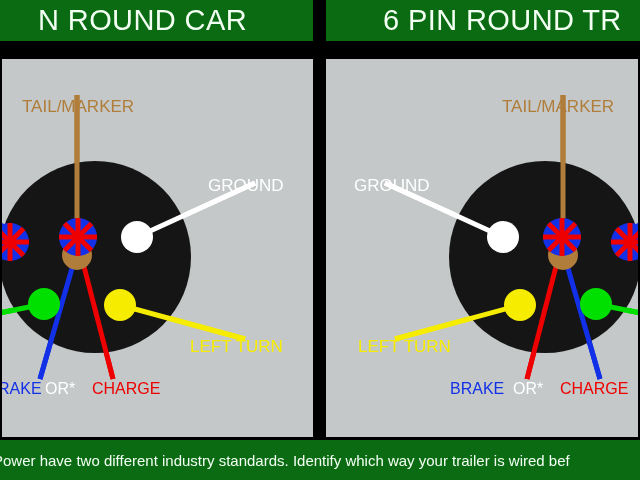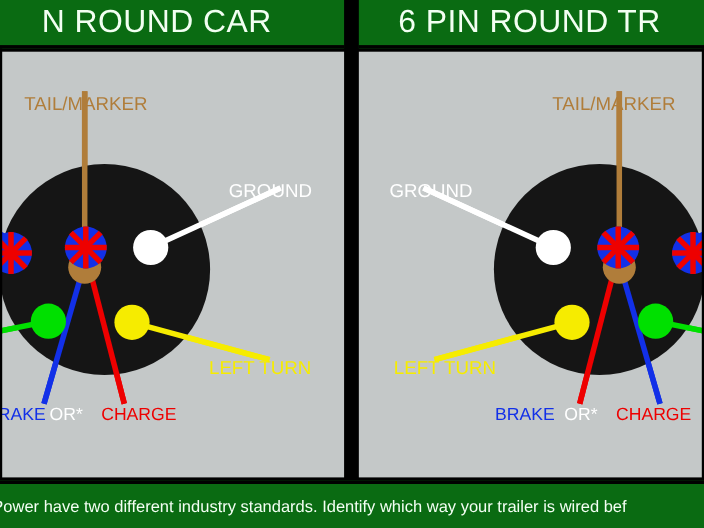"6 PIN ROUND TR" .hdr.right .t { margin-left: 36px -> 57px }
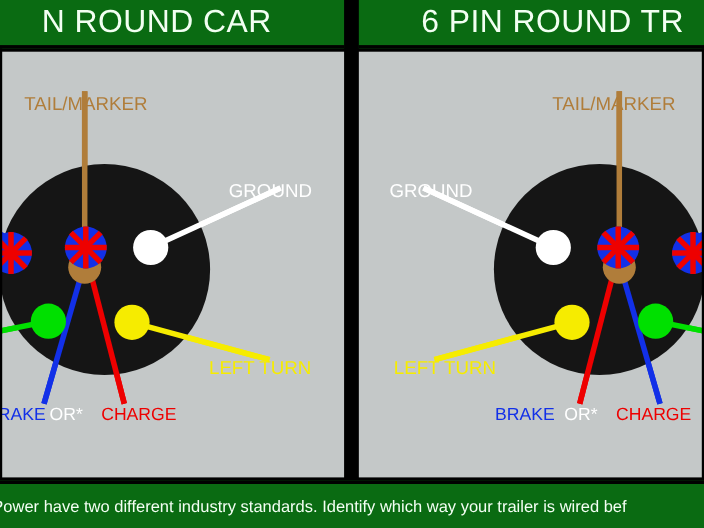"TAIL/MARKER" .panel { top: 47px -> 59px }
